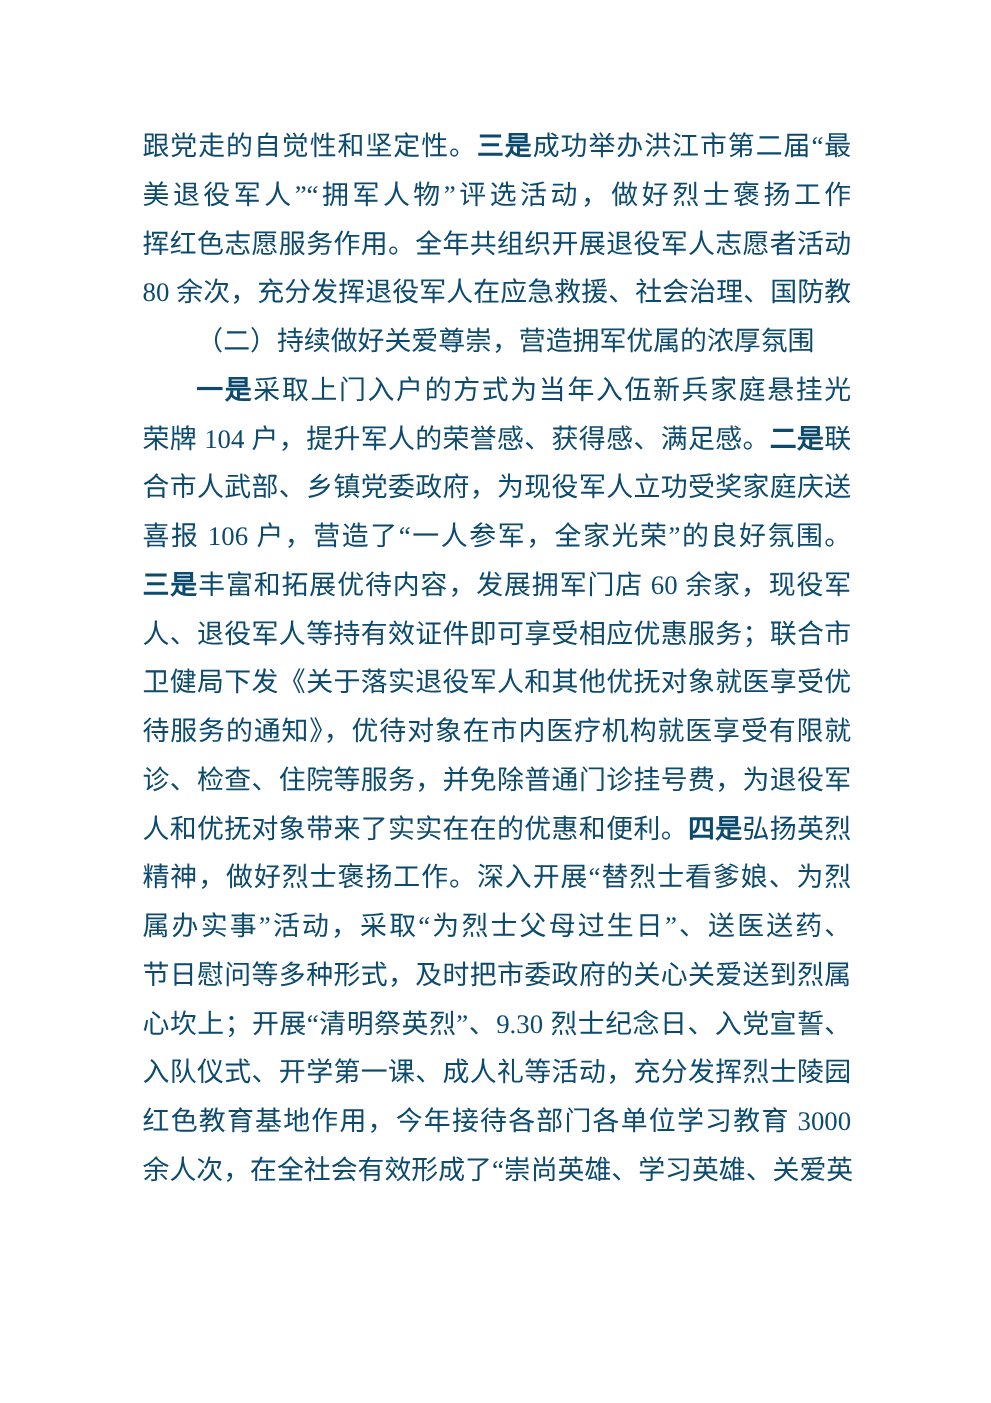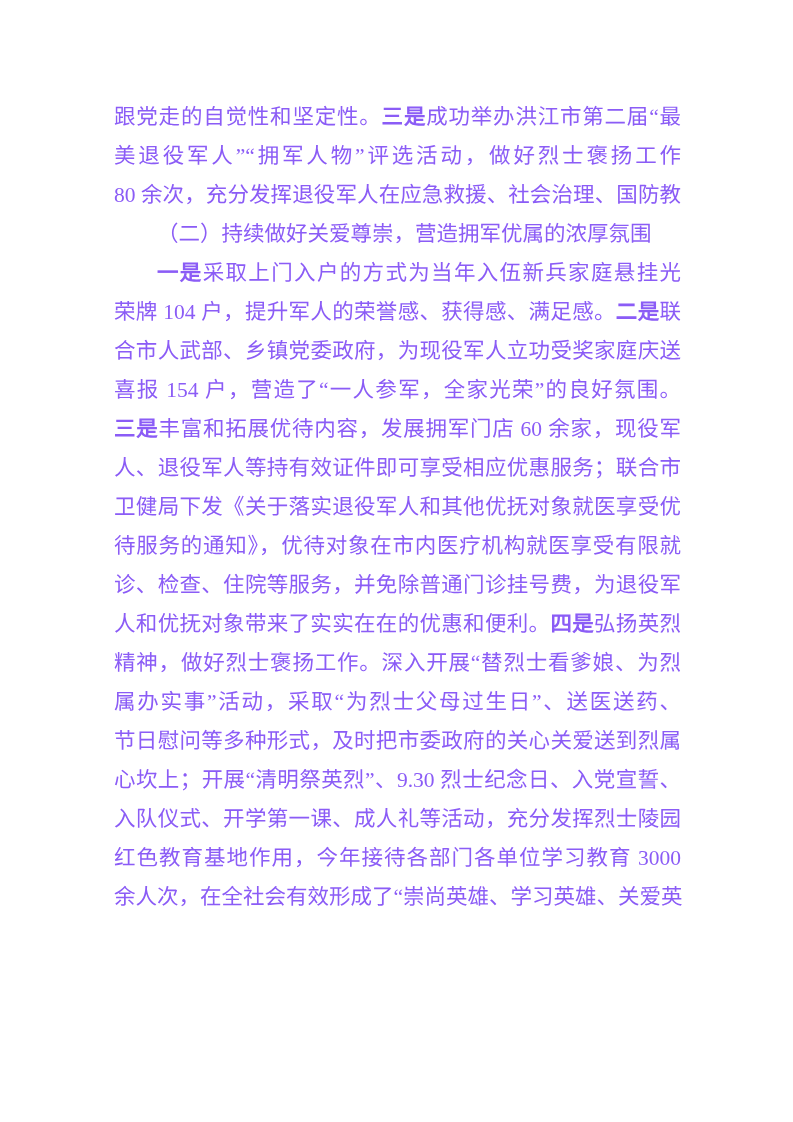"跟党走的自觉性和坚定性。三是成功举办洪江市第二届“最" .page { color: #8b5cf6 -> #0c4a6e }
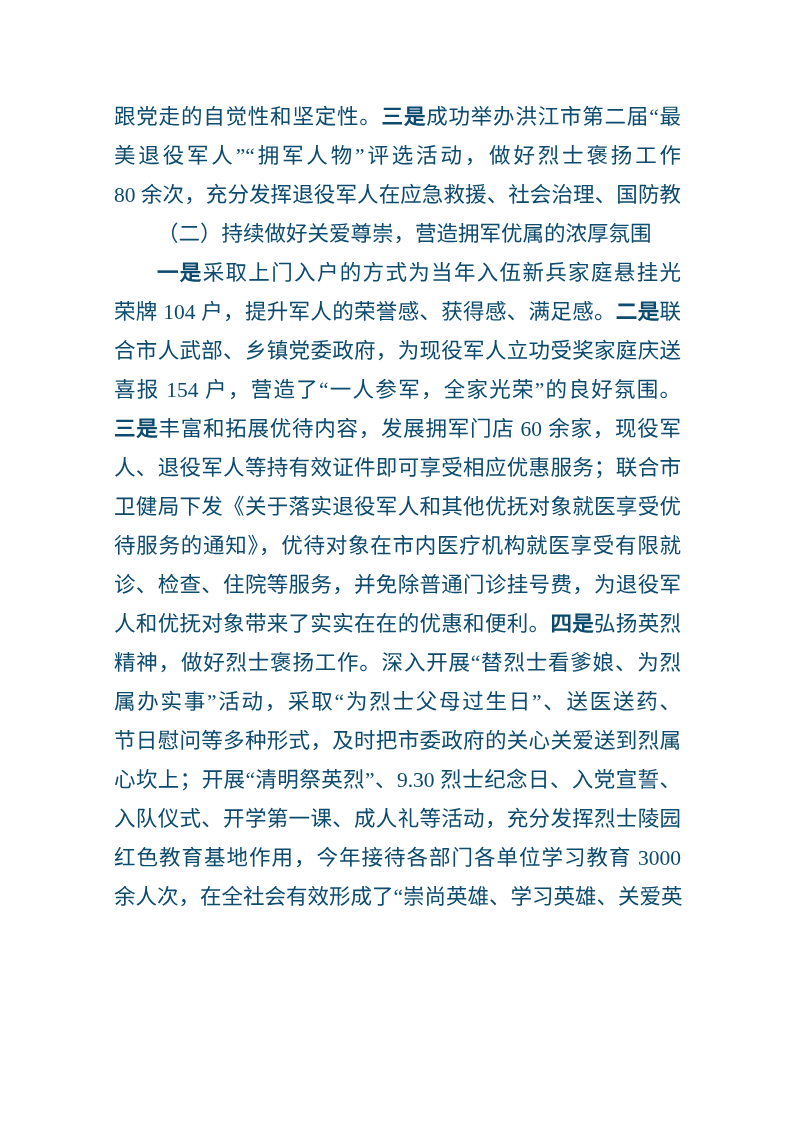"挥红色志愿服务作用。全年共组织开展退役军人志愿者活动" div.line { html: none -> <div><span>挥红色志愿服务作用。全年共组织开展退役军人志愿者活动</span></div> }
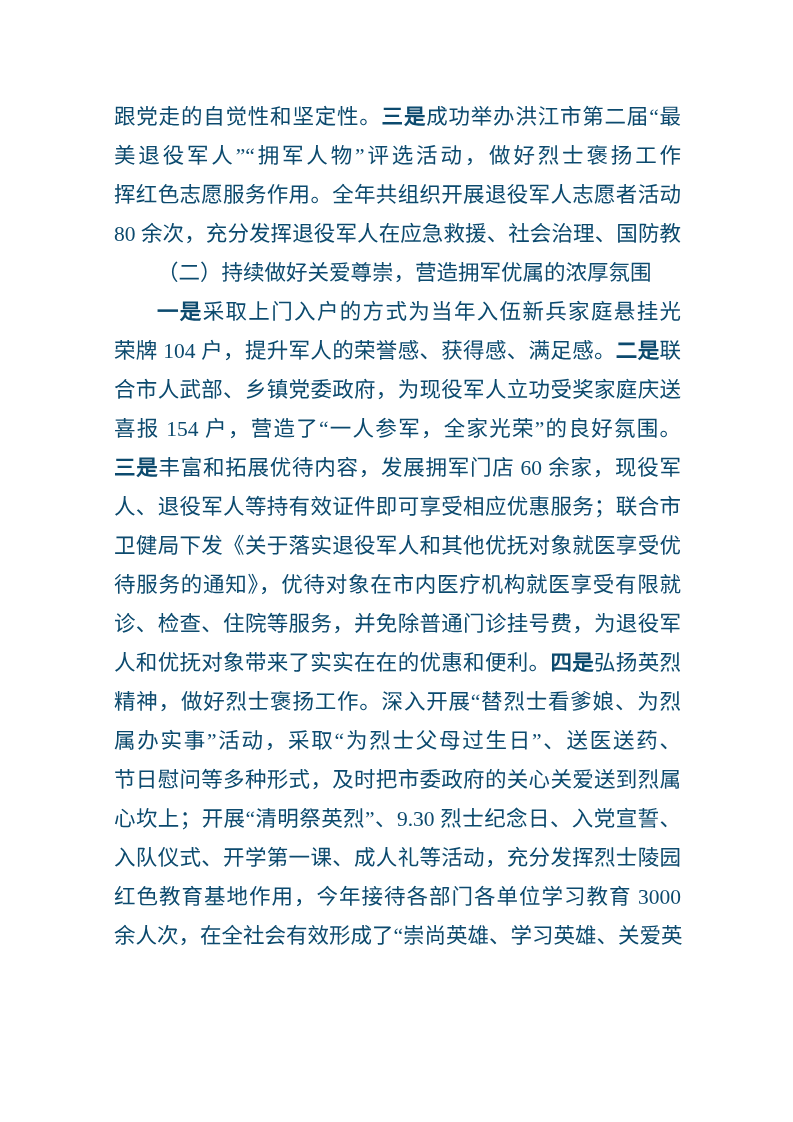"喜报 154 户，营造了“一人参军，全家光荣”的良好氛围。" span { text: 154 -> 106 }
